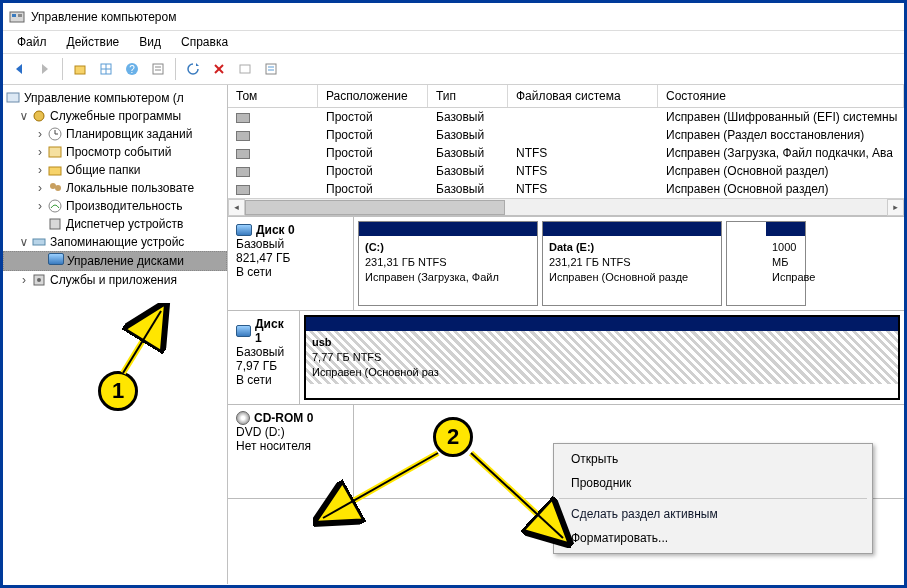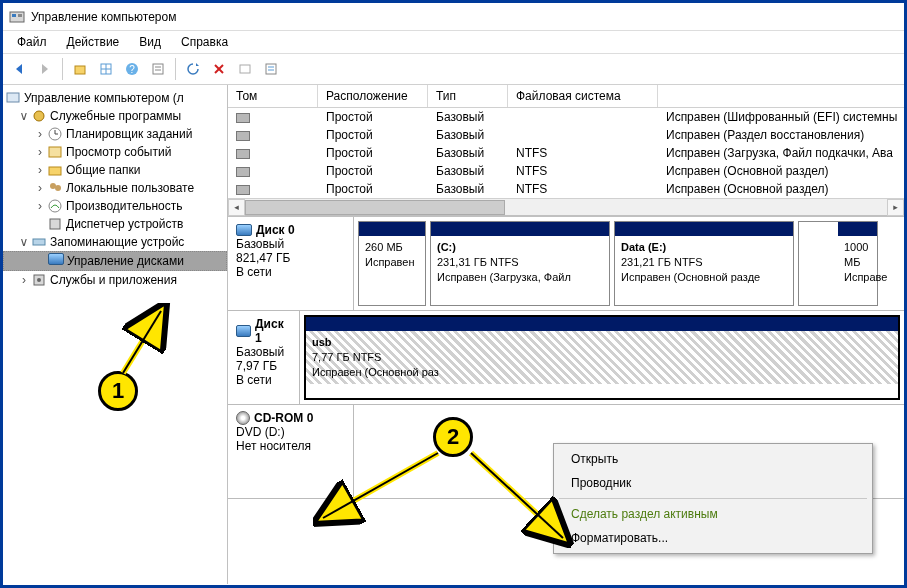"Состояние" div.col { html: none -> <div>Состояние</div> }
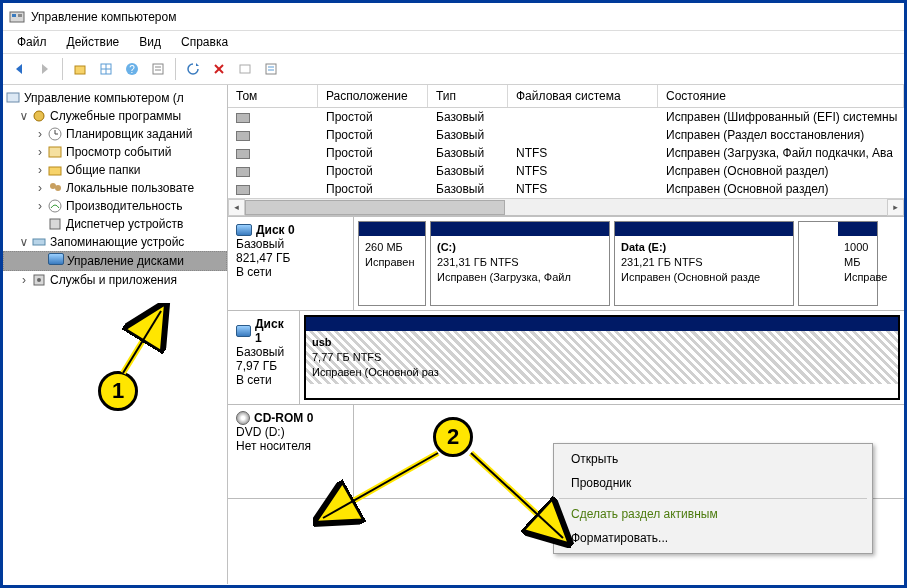"260 МБ" div.part { html: <div> <div></div> <div> <span>260 МБ</span><br> <span>Исправен</span> </div> </div> -> none }
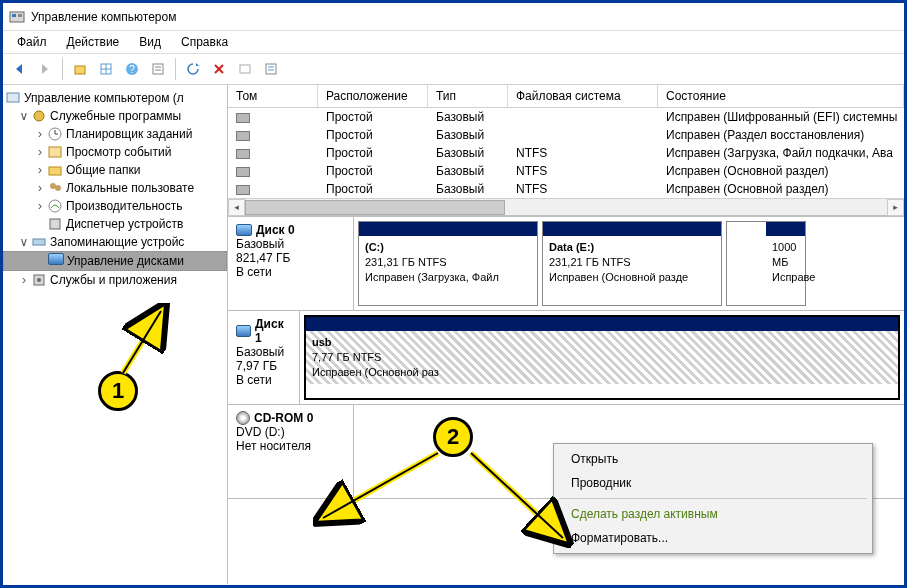"Сделать раздел активным" .context-menu .cmi.disabled { color: #4d7c0f -> #0f172a }
